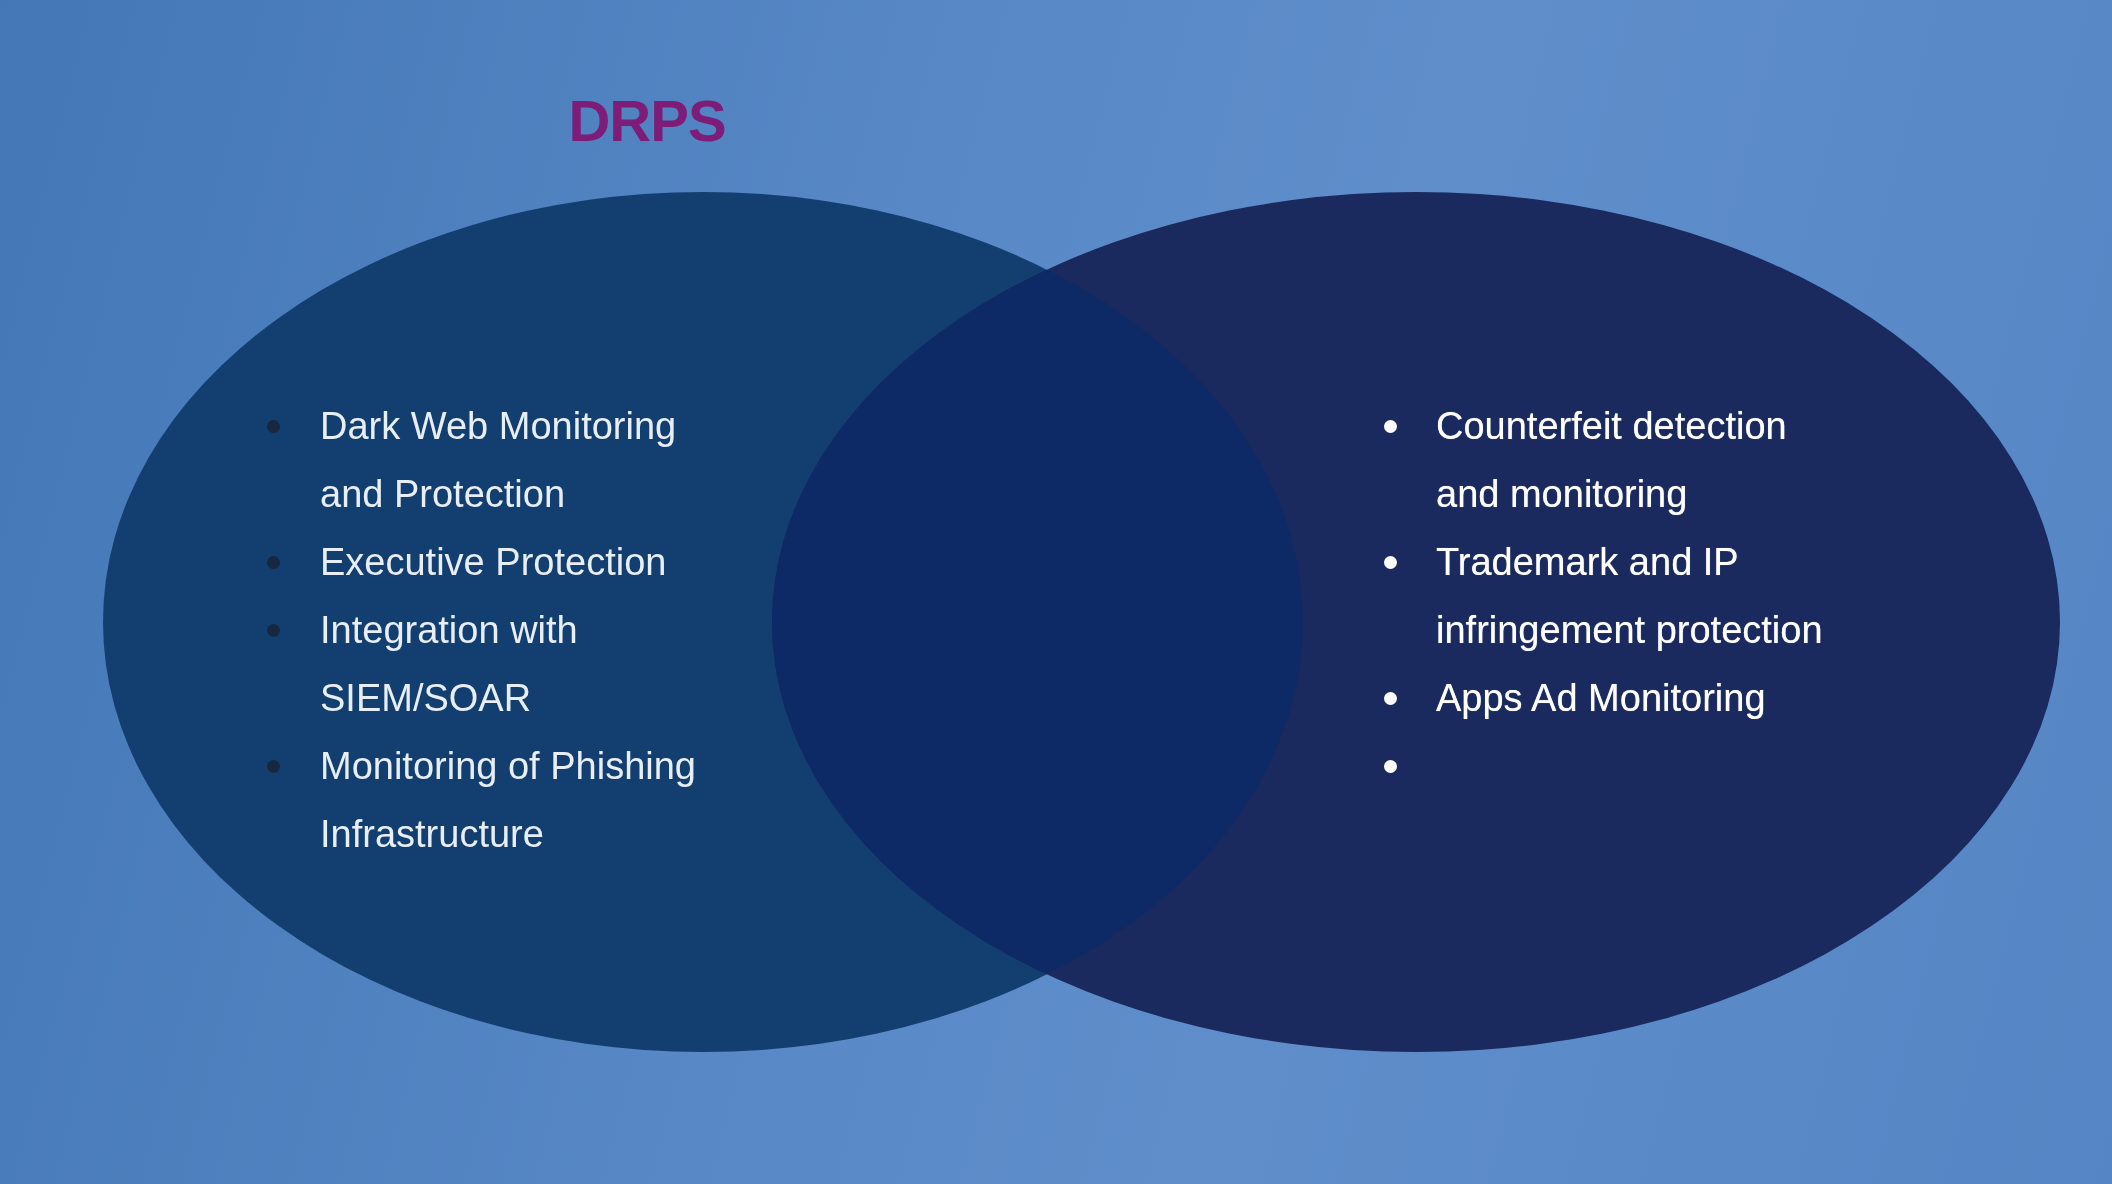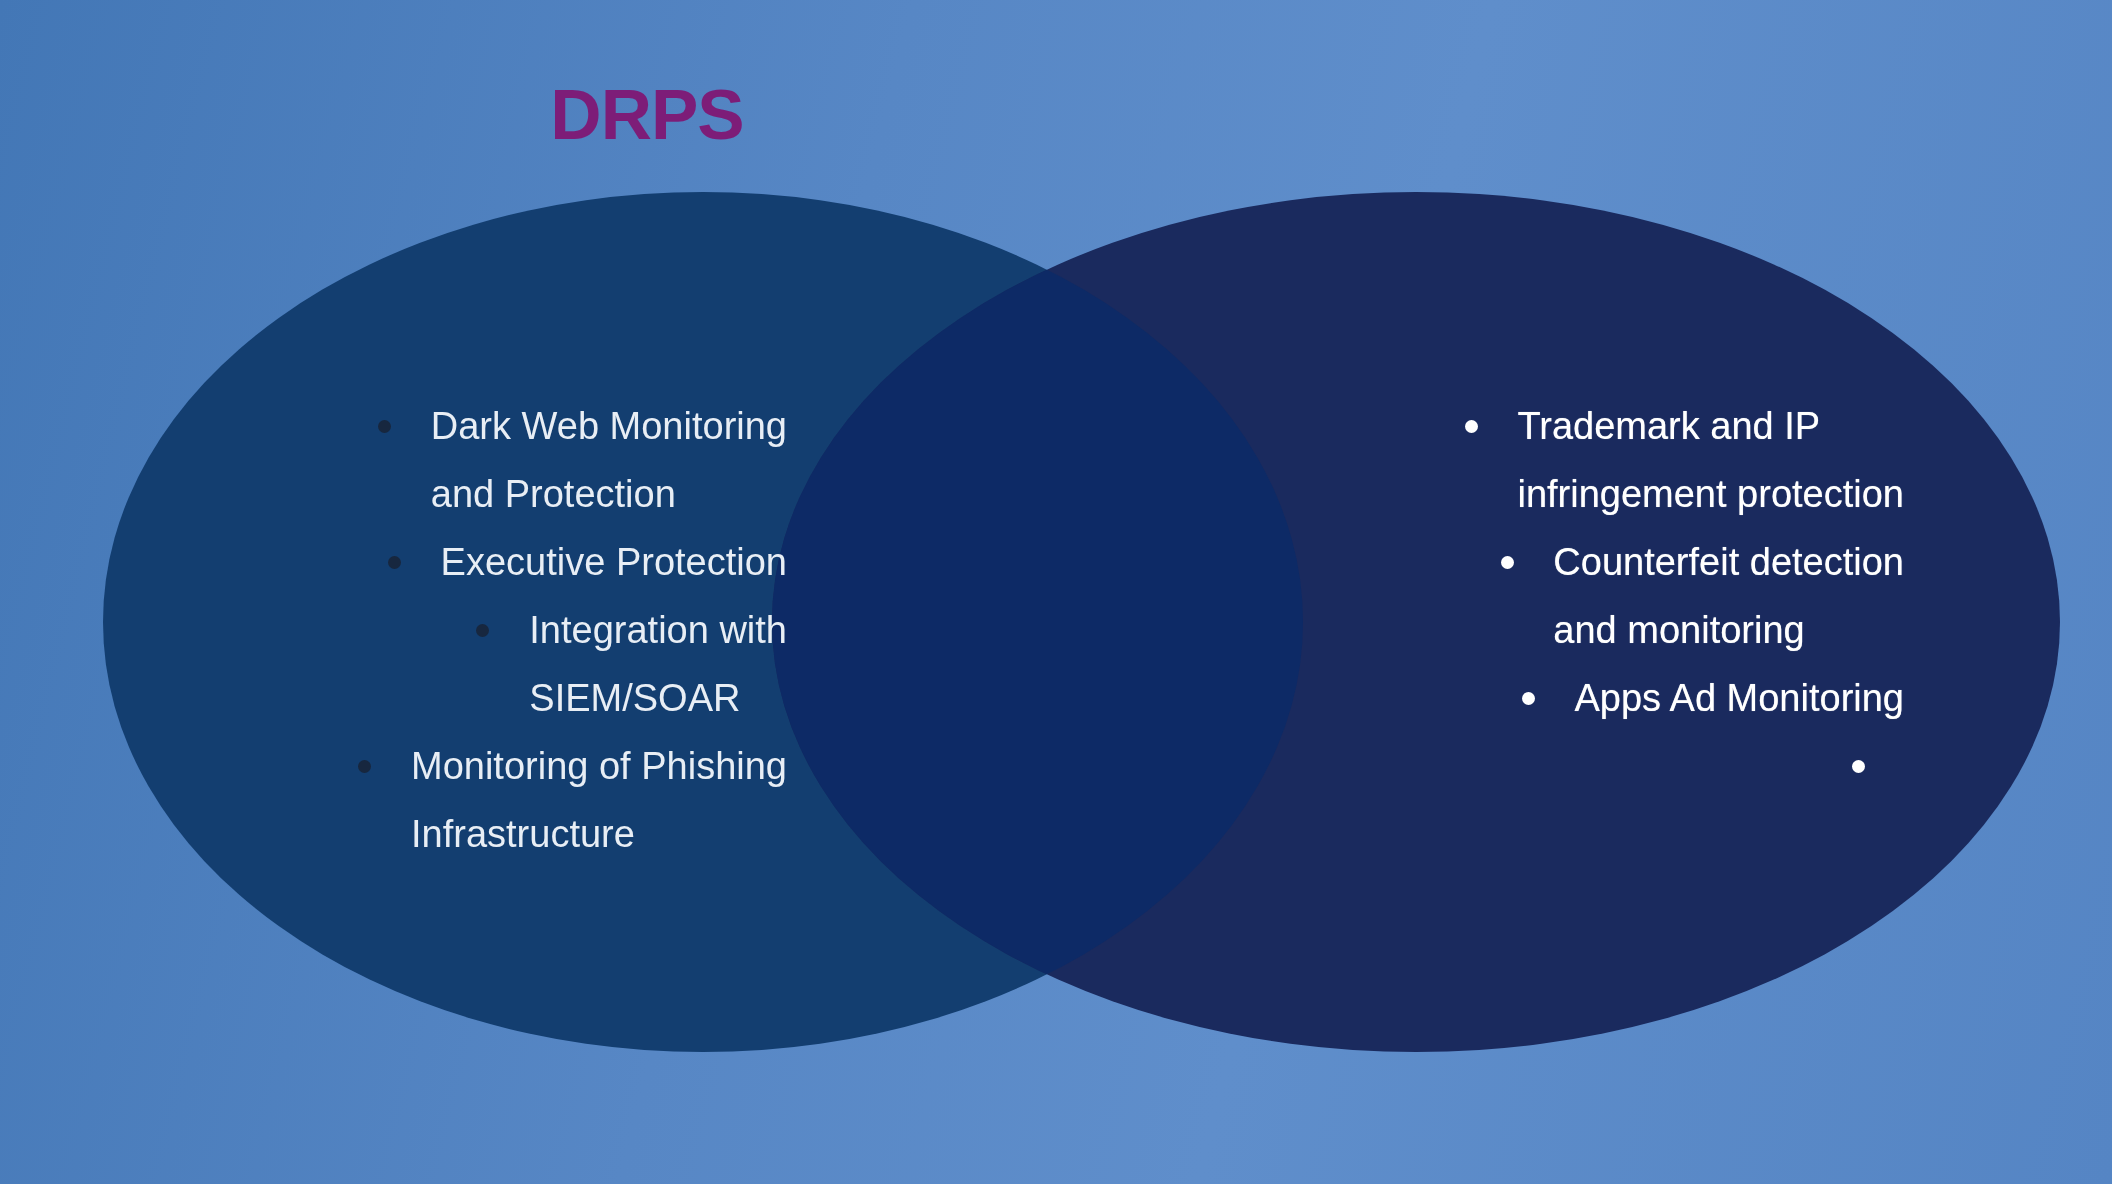"DRPS" .title { font-size: 71px -> 58px; top: 76px -> 89px }
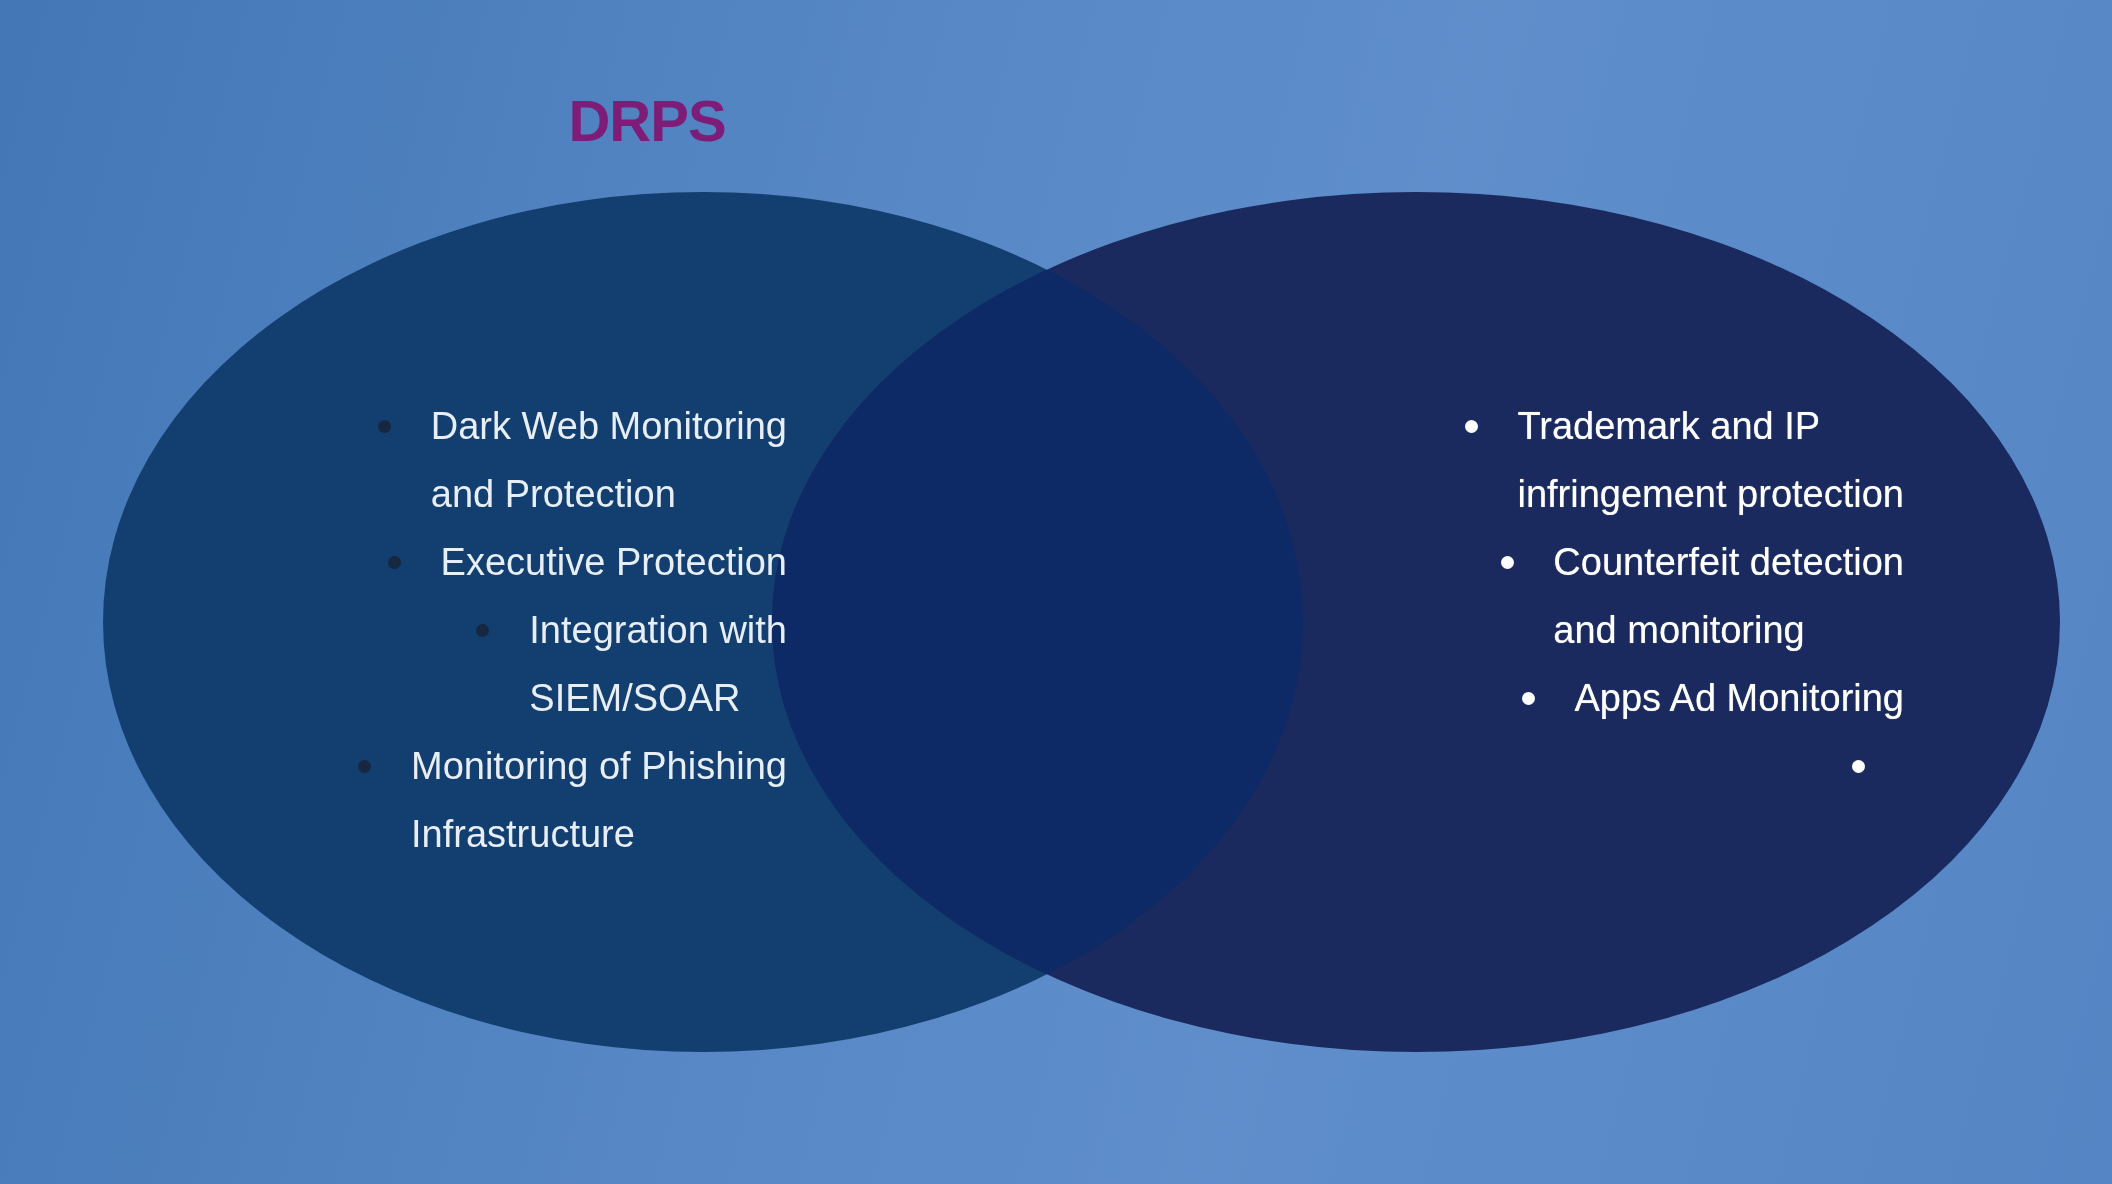"Dark Web Monitoring" ul.vlist li { justify-content: flex-end -> none }
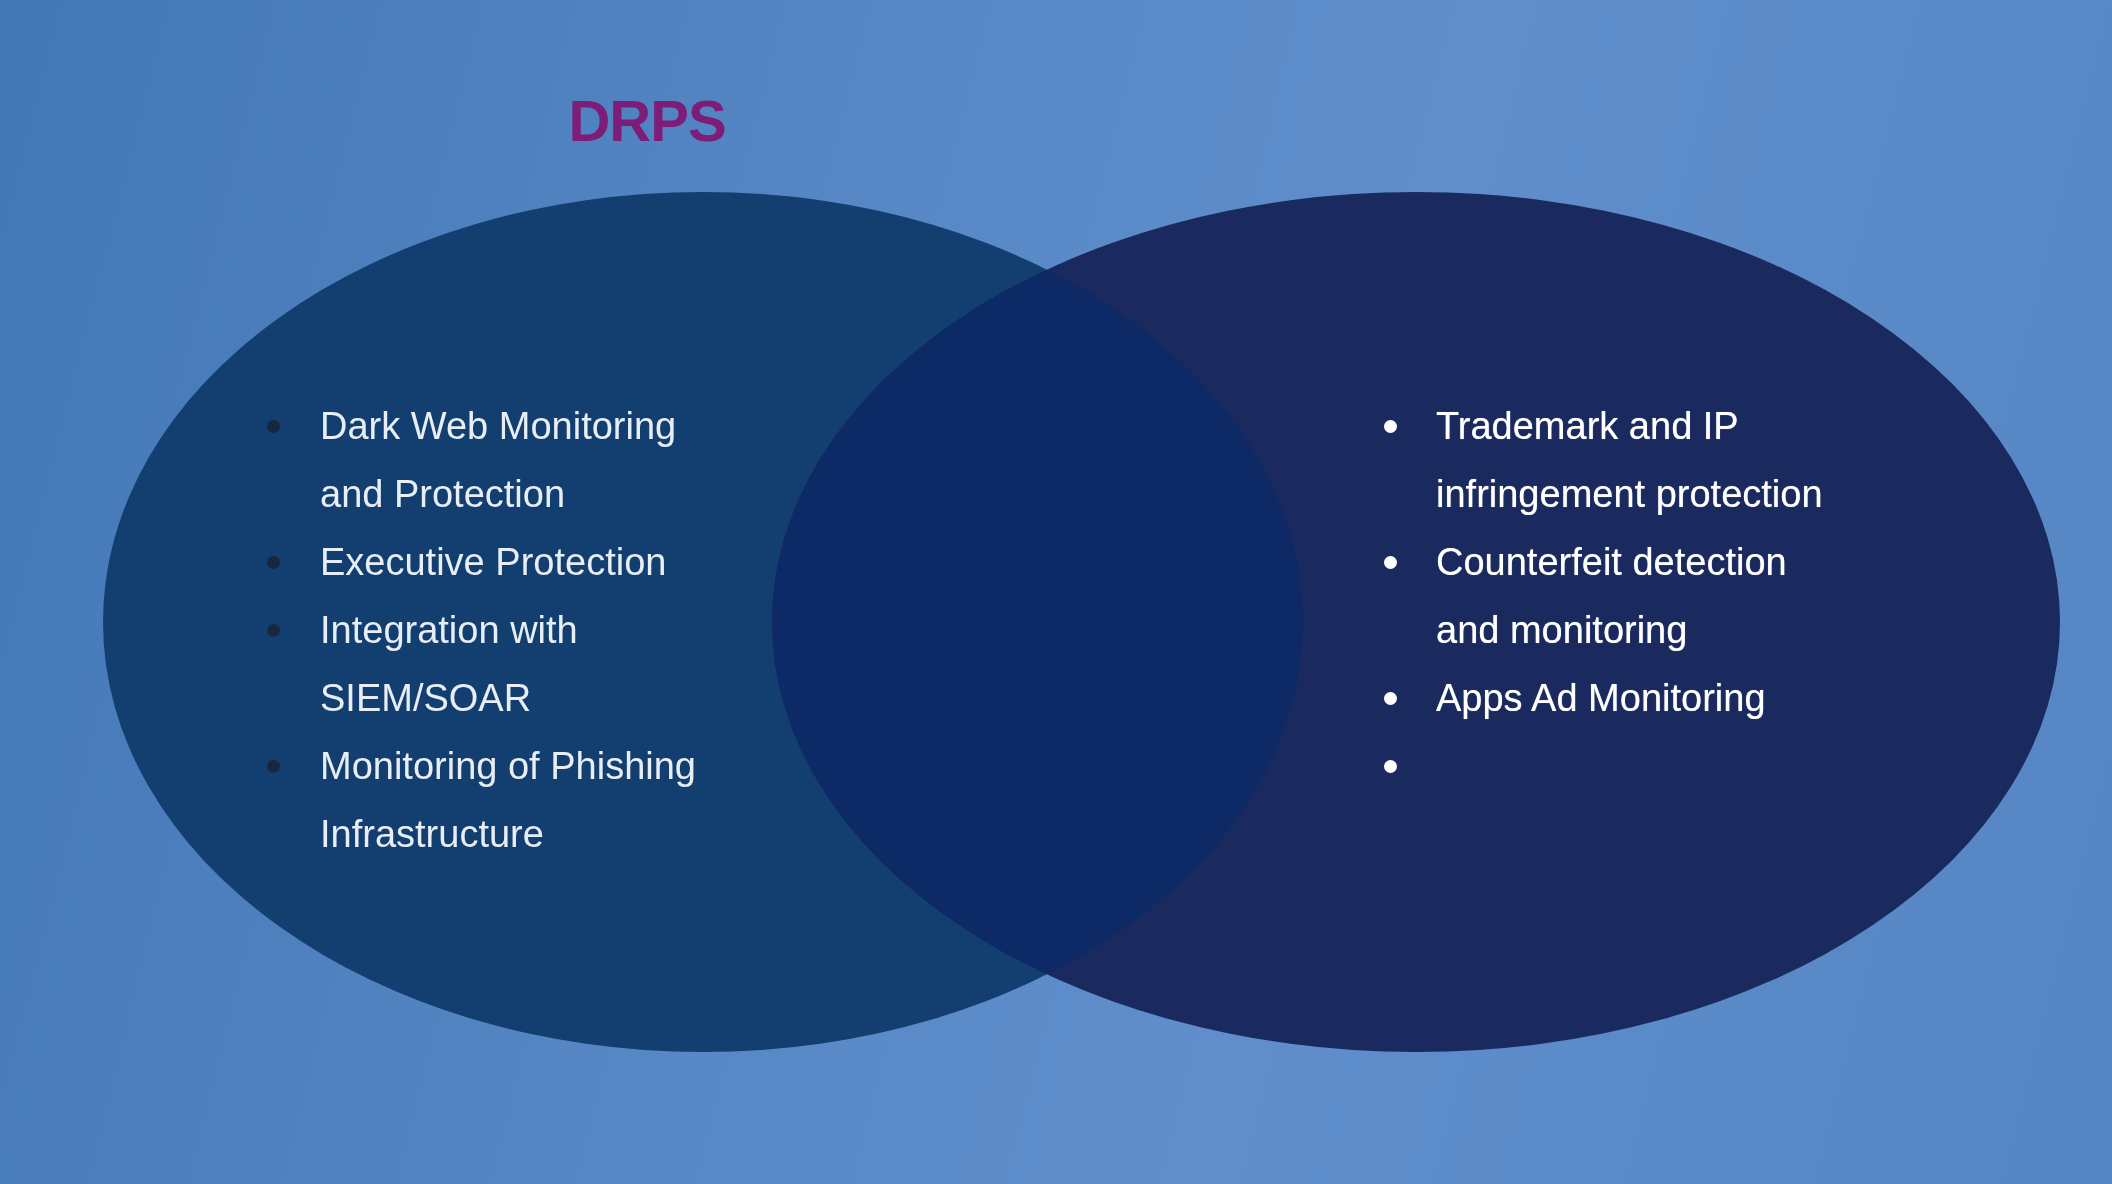"Trademark and IP" li { order: before "Counterfeit detection" -> after "Counterfeit detection" }
